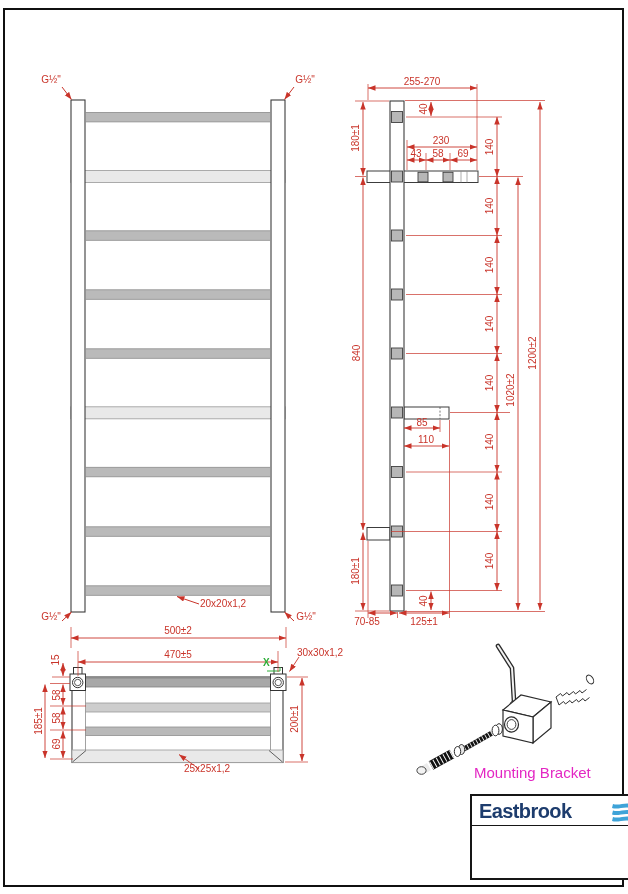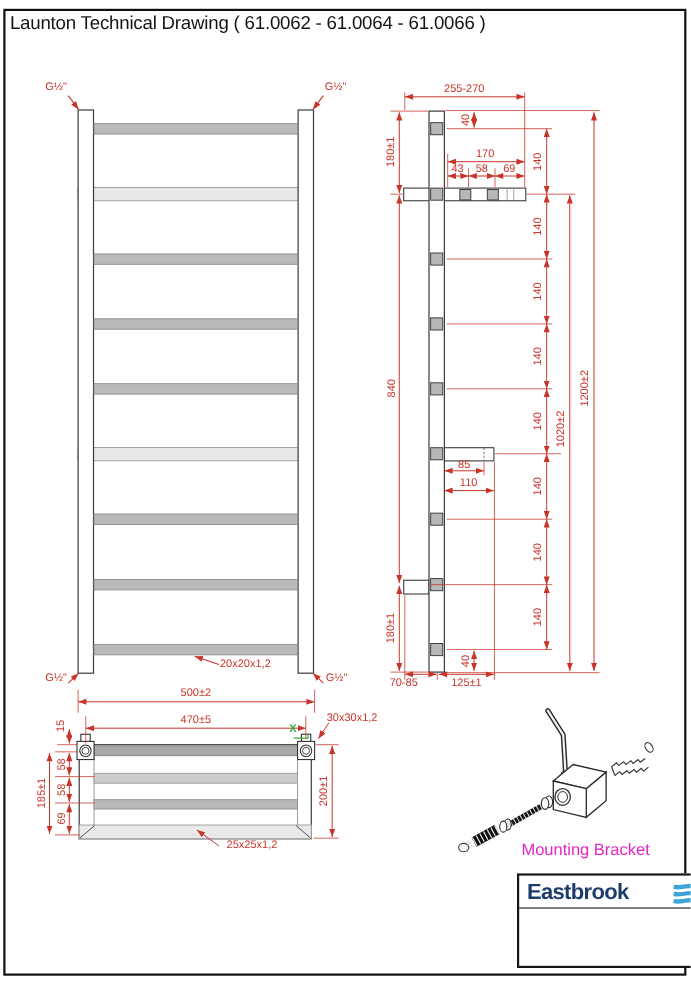"Launton Technical Drawing ( 61.0062" div.title { html: <div>Launton Technical Drawing ( 61.0062 - 61.0064 - 61.0066 )</div> -> none }
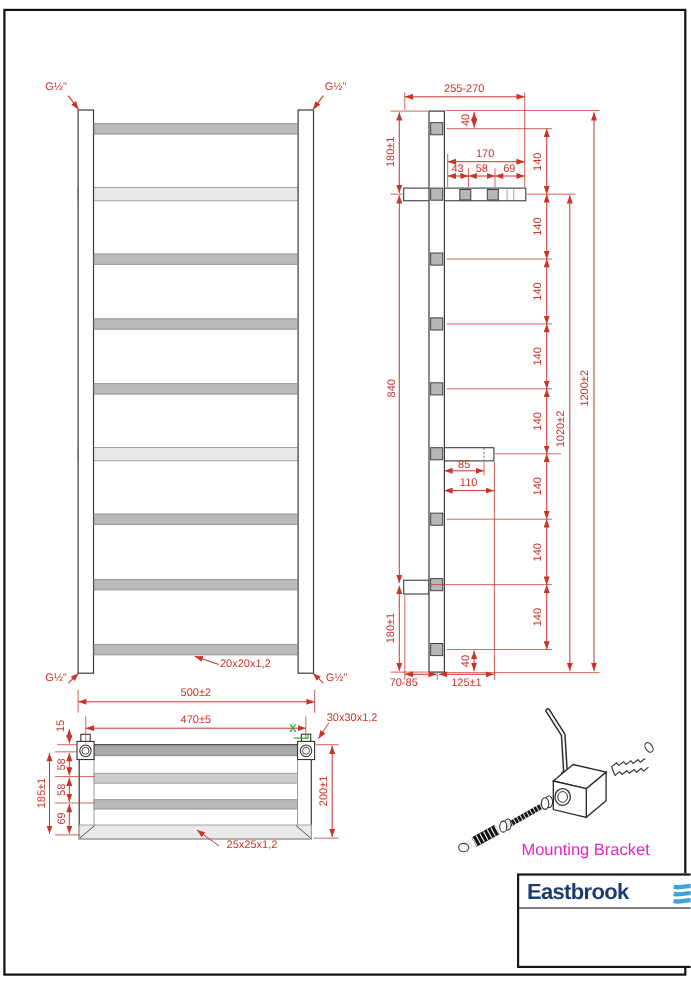"170" div.dimh { text: 170 -> 230 }
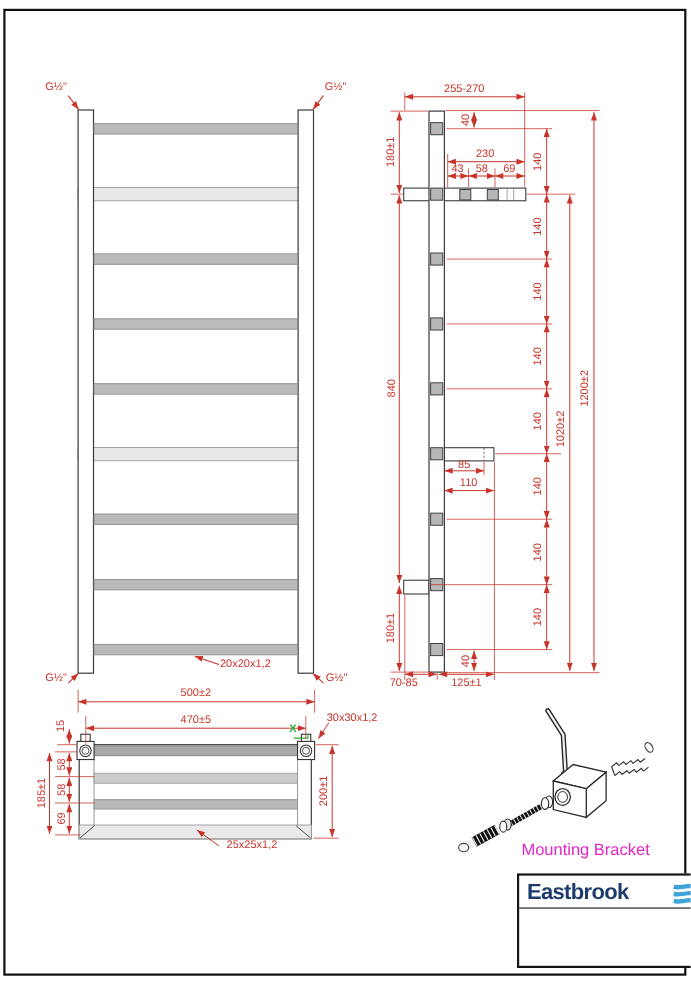"25x25x1,2" div.lbl { left: 206px -> 184px }
